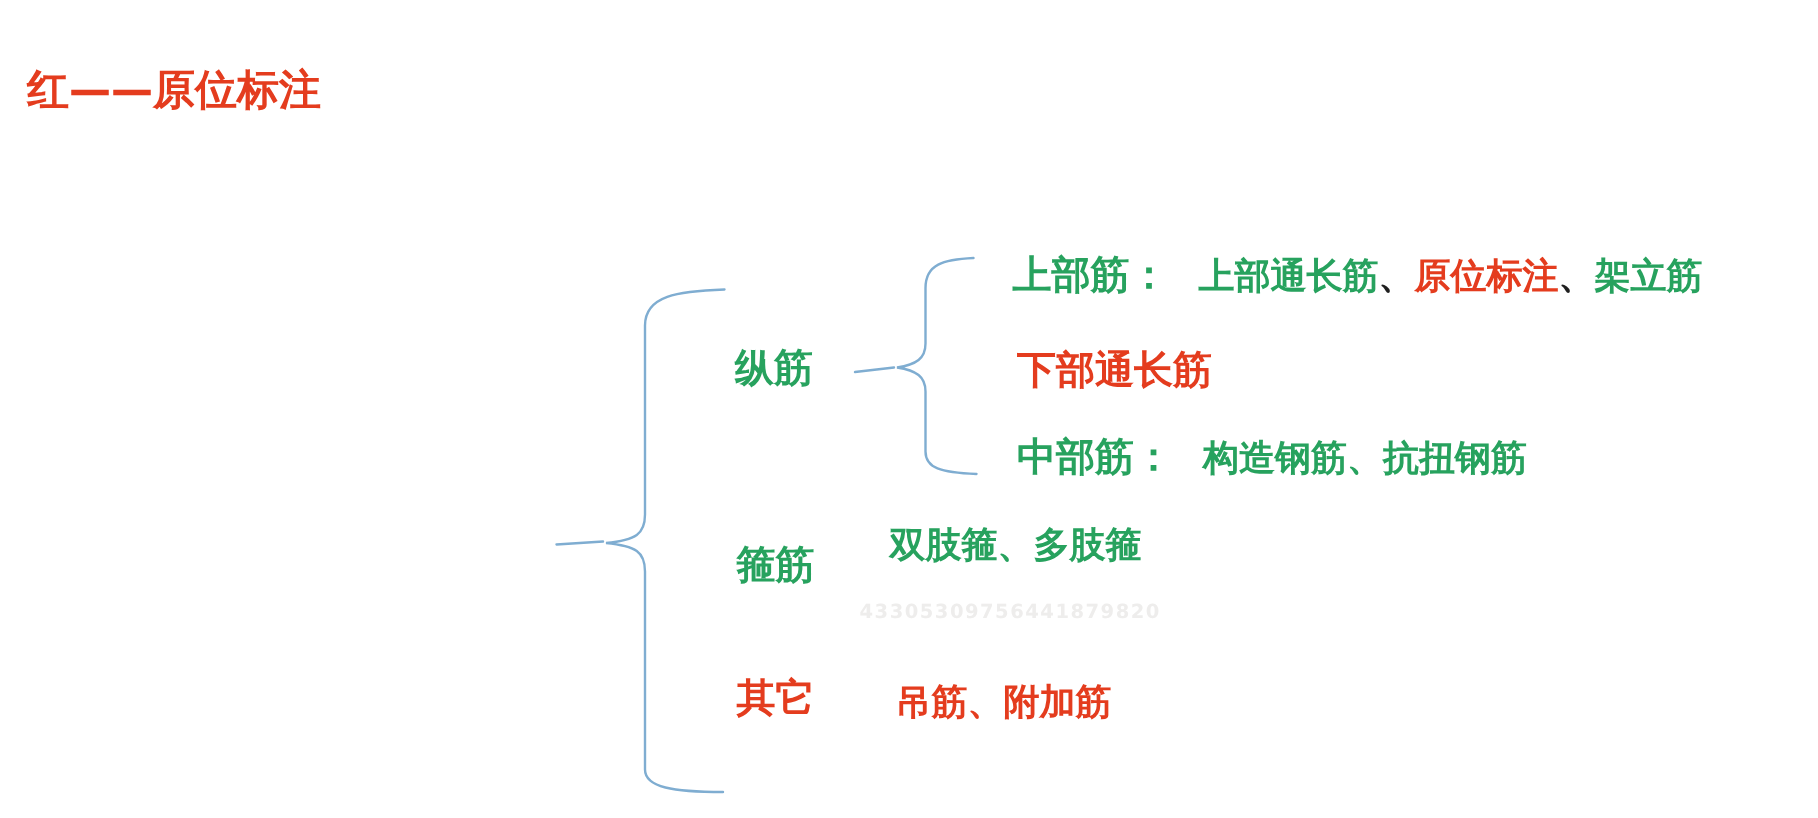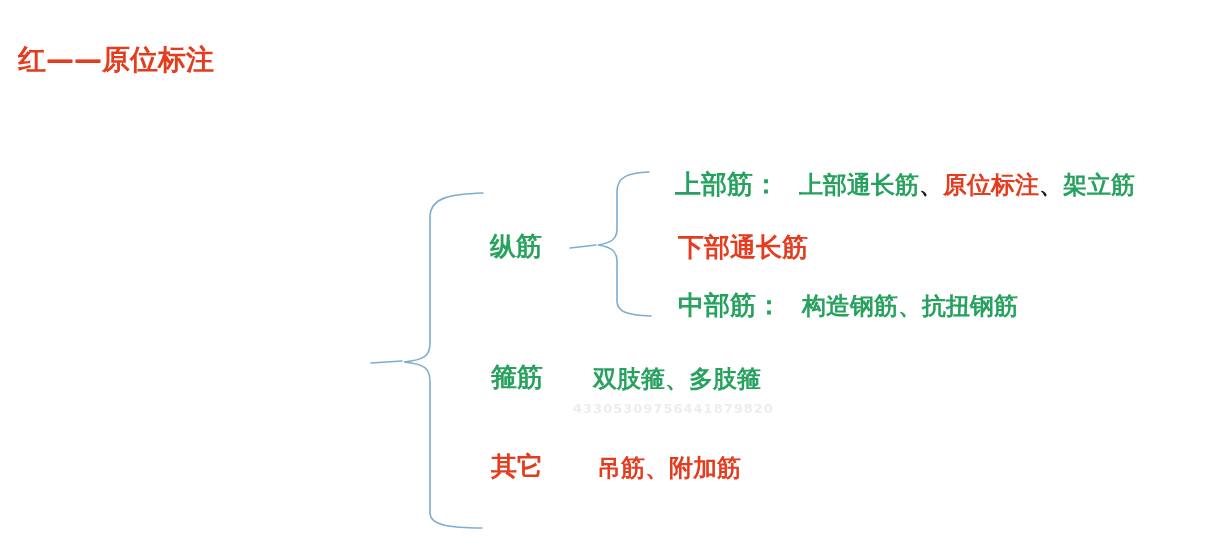"双肢箍、多肢箍" div.abs { top: 366px -> 350px }
